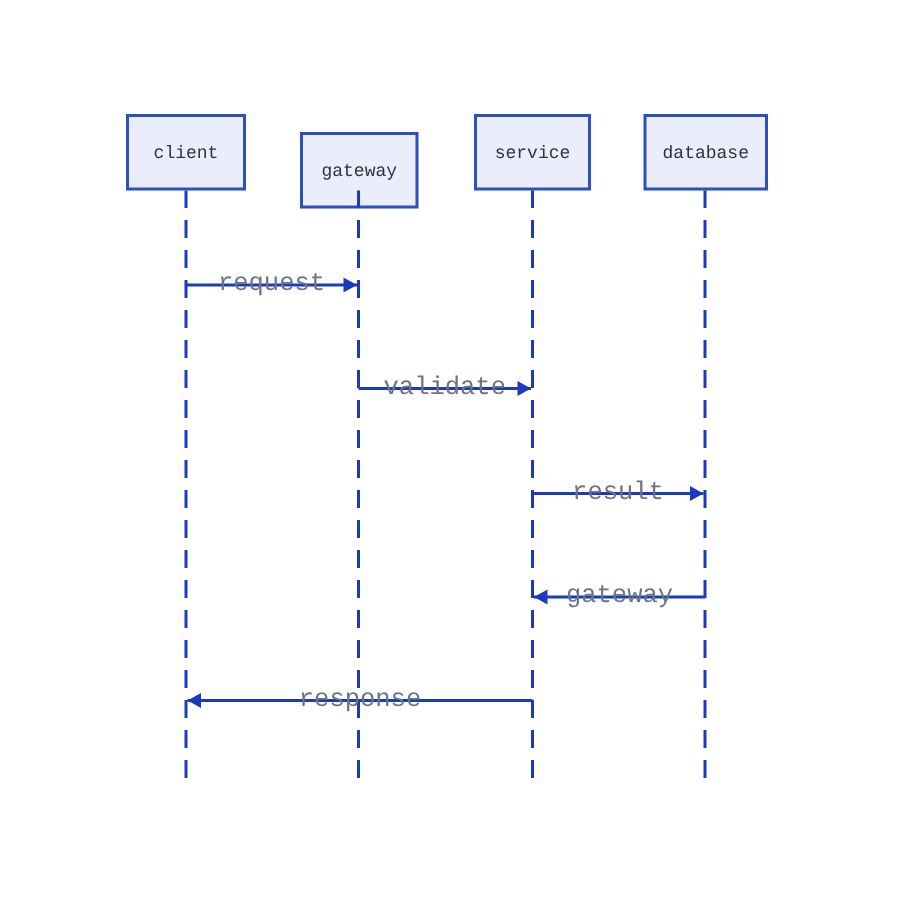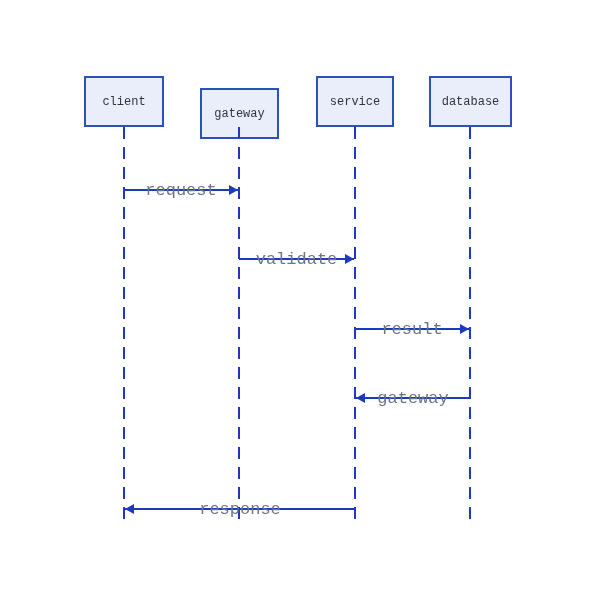"response" div.msg { margin-top: 42px -> none }
